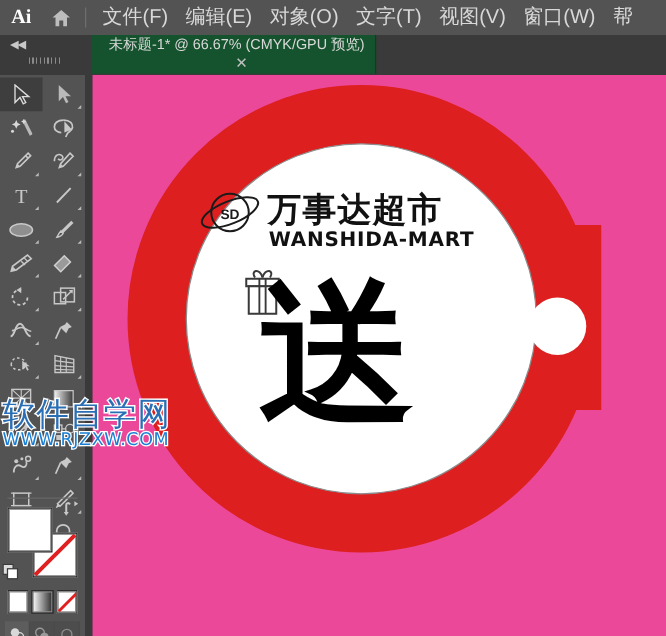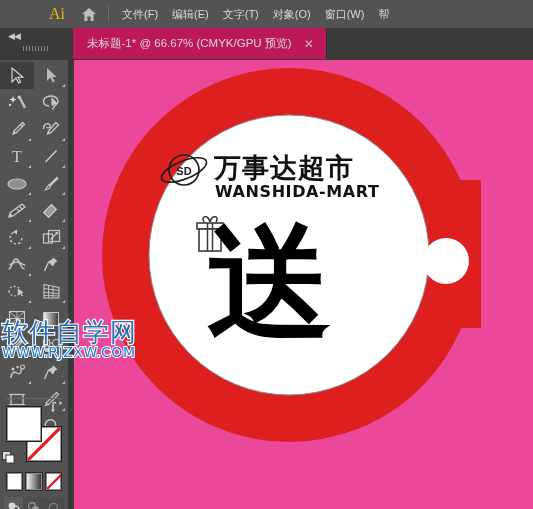"Ai" .ai-logo { color: #eab308 -> #ffffff; font-weight: normal -> bold; padding-left: 40px -> none }
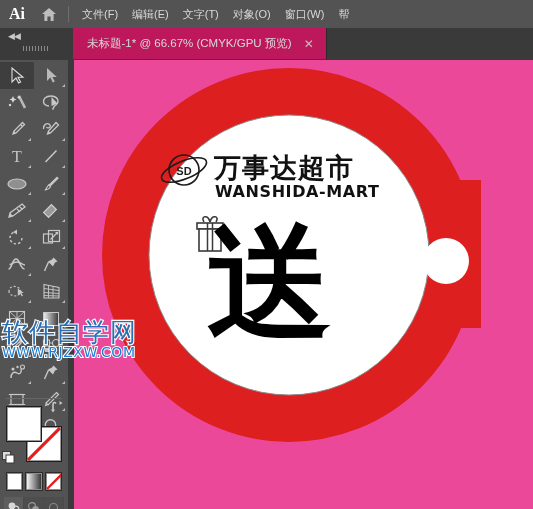"文件(F)" .menu-item { font-size: 11px -> 16px }
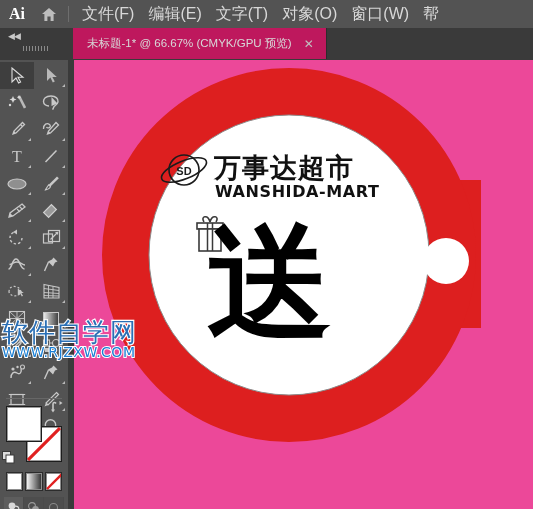"文字(T)" div.menu-item { order: before "对象(O)" -> after "对象(O)" }
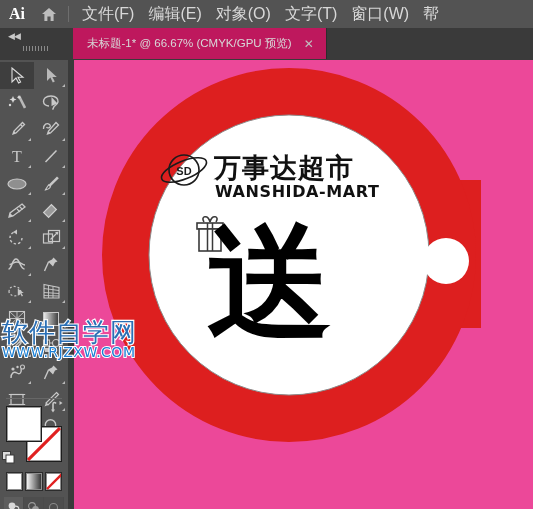"视图(V)" div.menu-item { html: none -> <div>视图(V)</div> }
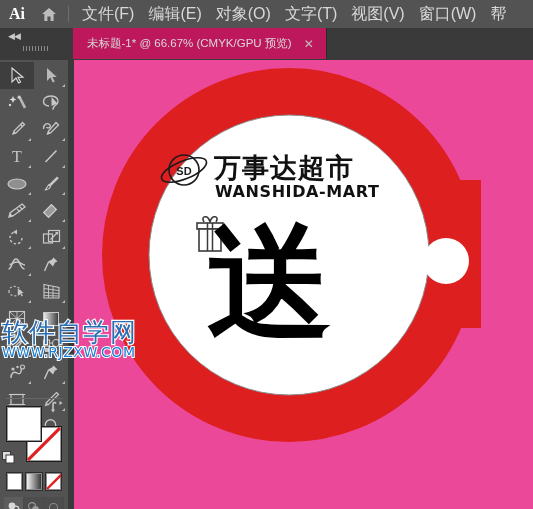"未标题-1* @ 66.67% (CMYK/GPU 预览)" .doc-tab { background: #be185d -> #14532d; flex-direction: none -> column }
